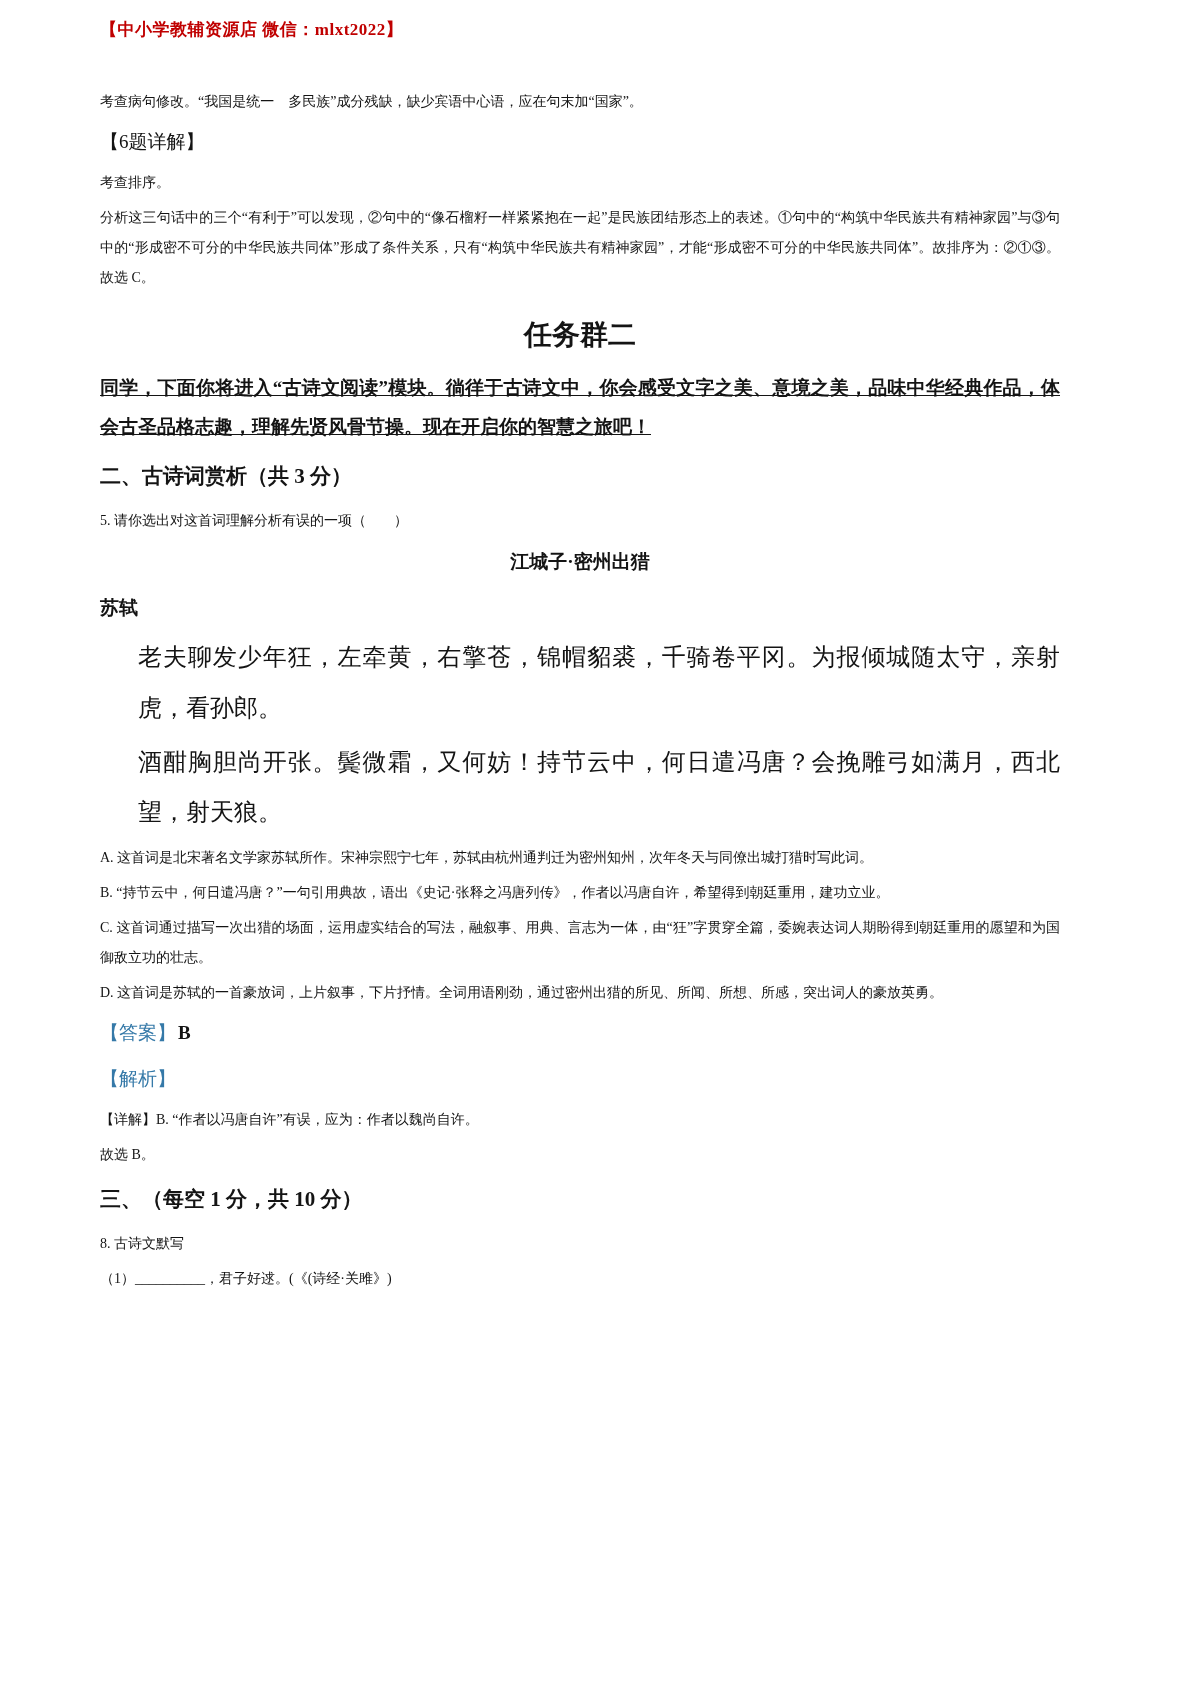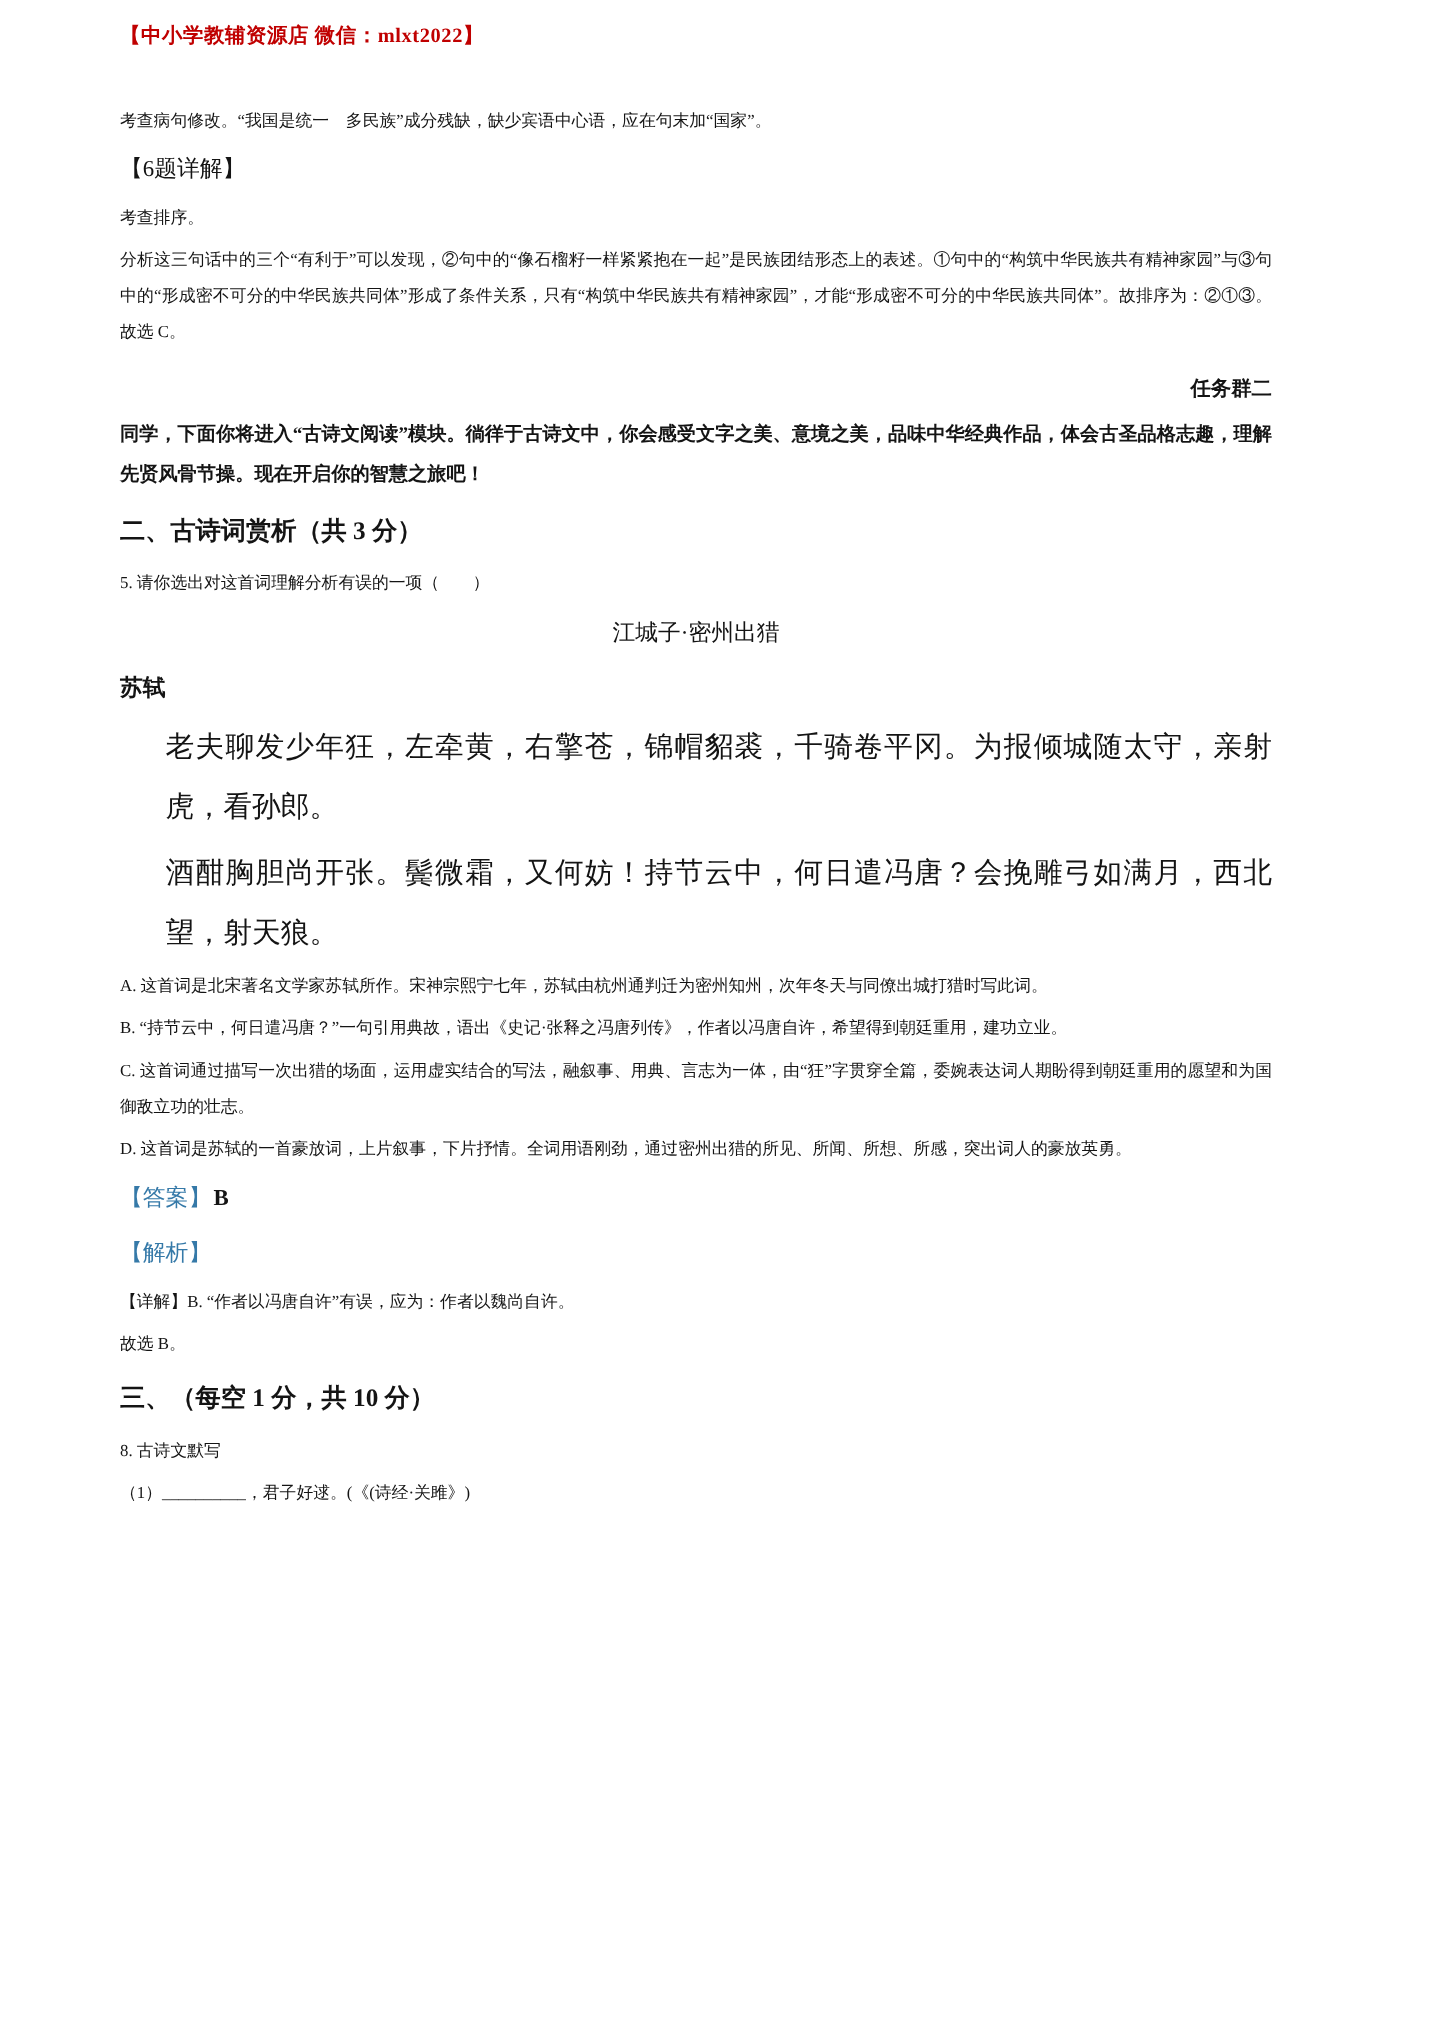"任务群二" .heading-center { font-size: 17px -> 28px; text-align: right -> center }
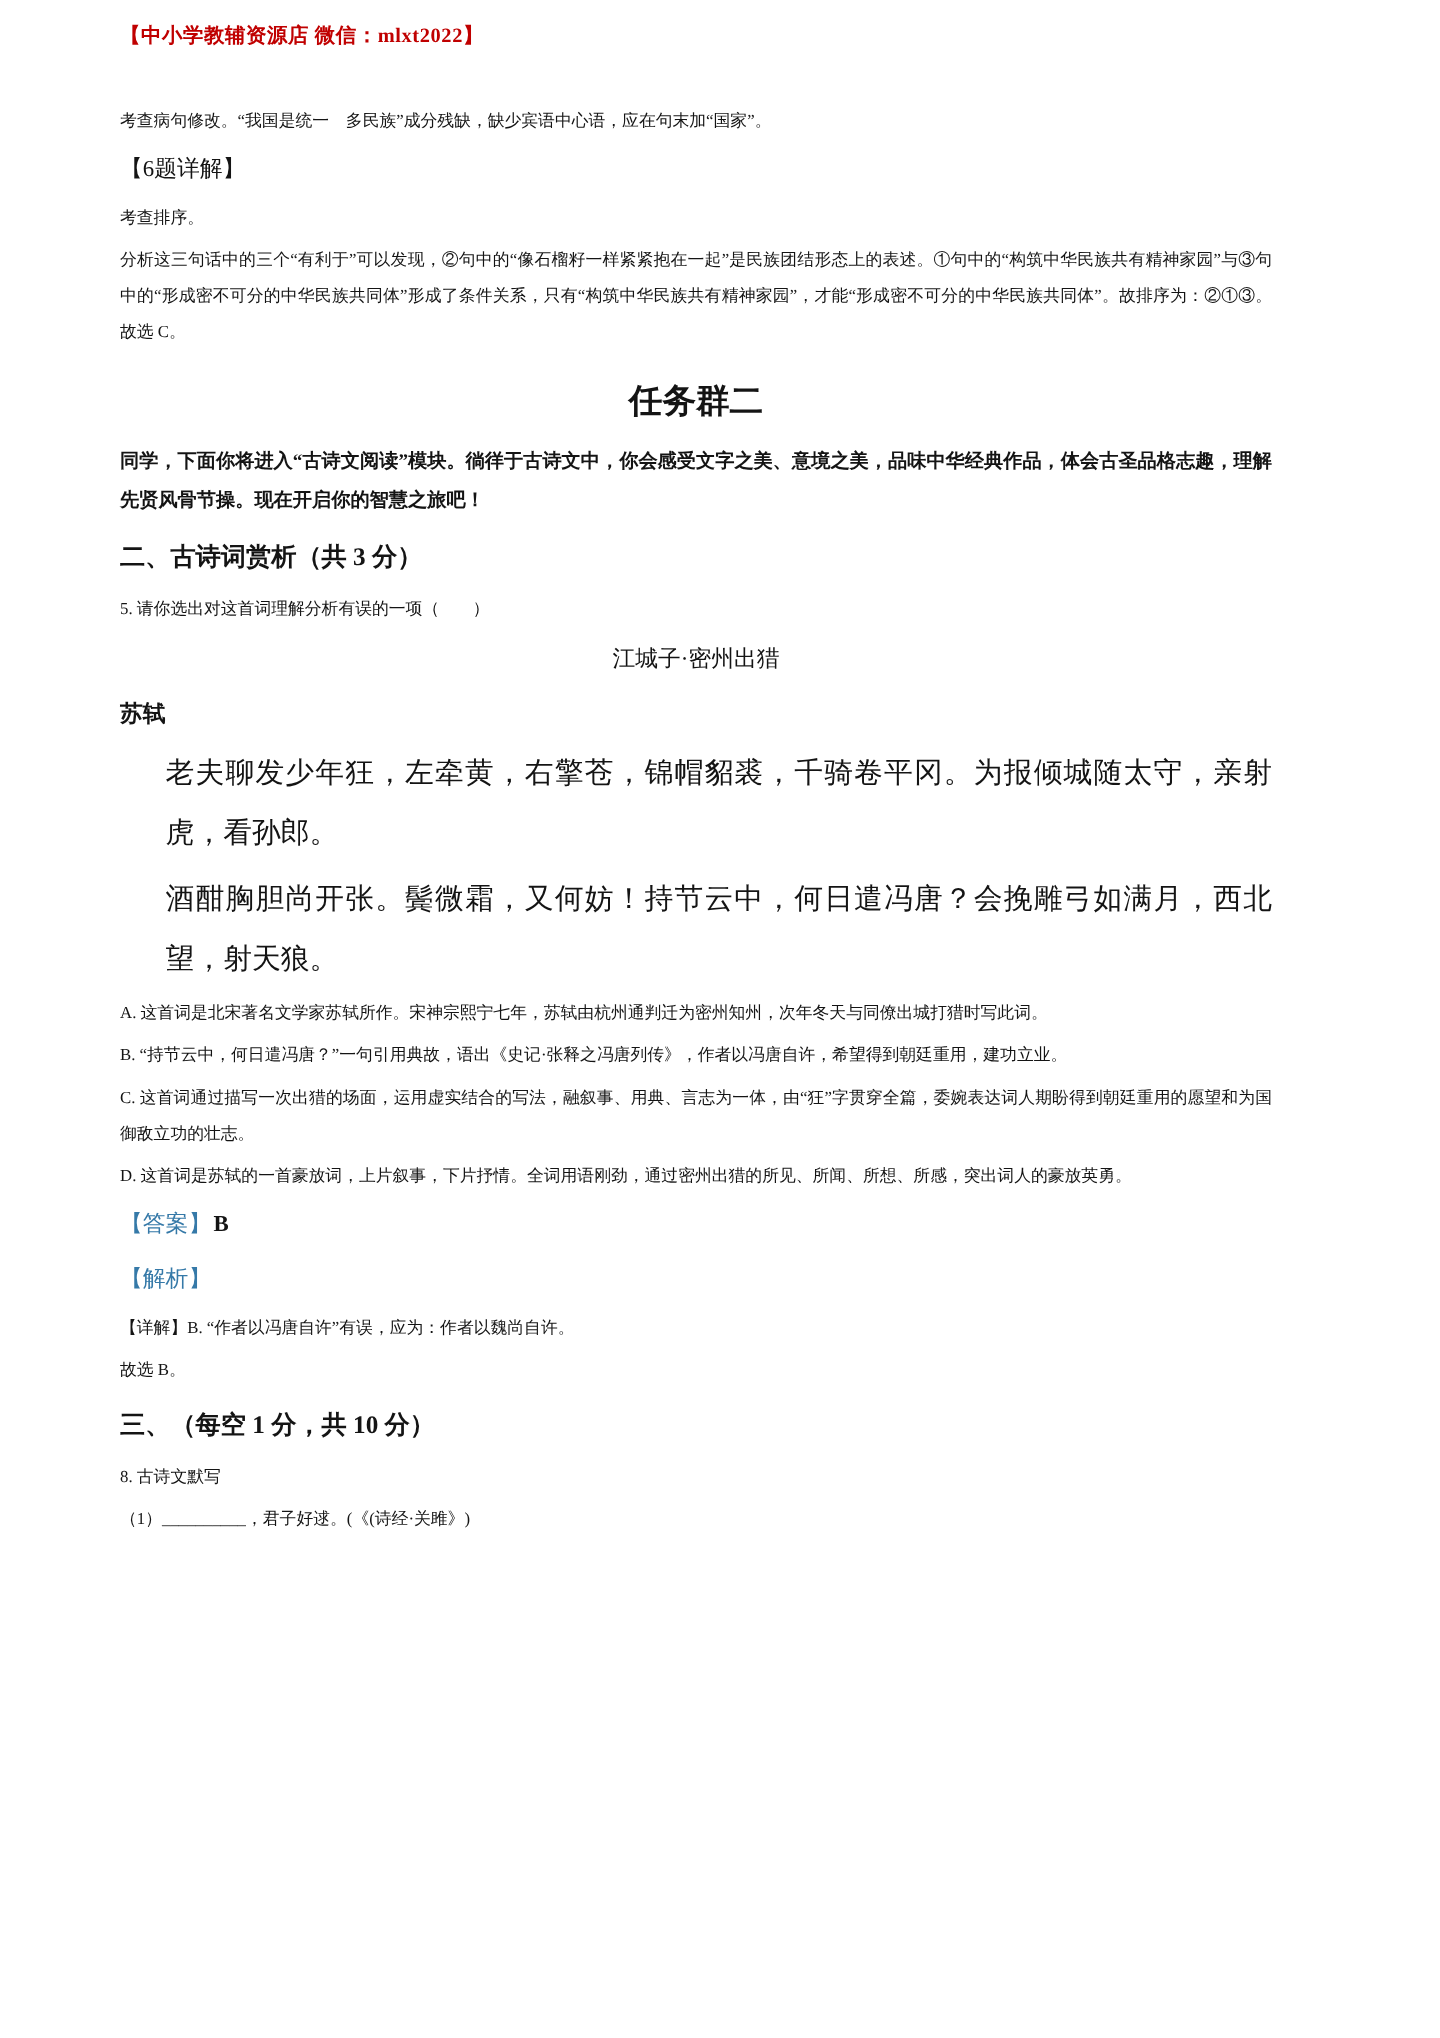"同学，下面你将进入“古诗文阅读”模块。徜徉于古诗文中，你会感受文字之美、意境之美" .bold-intro { font-size: 16px -> 19px; text-decoration: none -> underline }
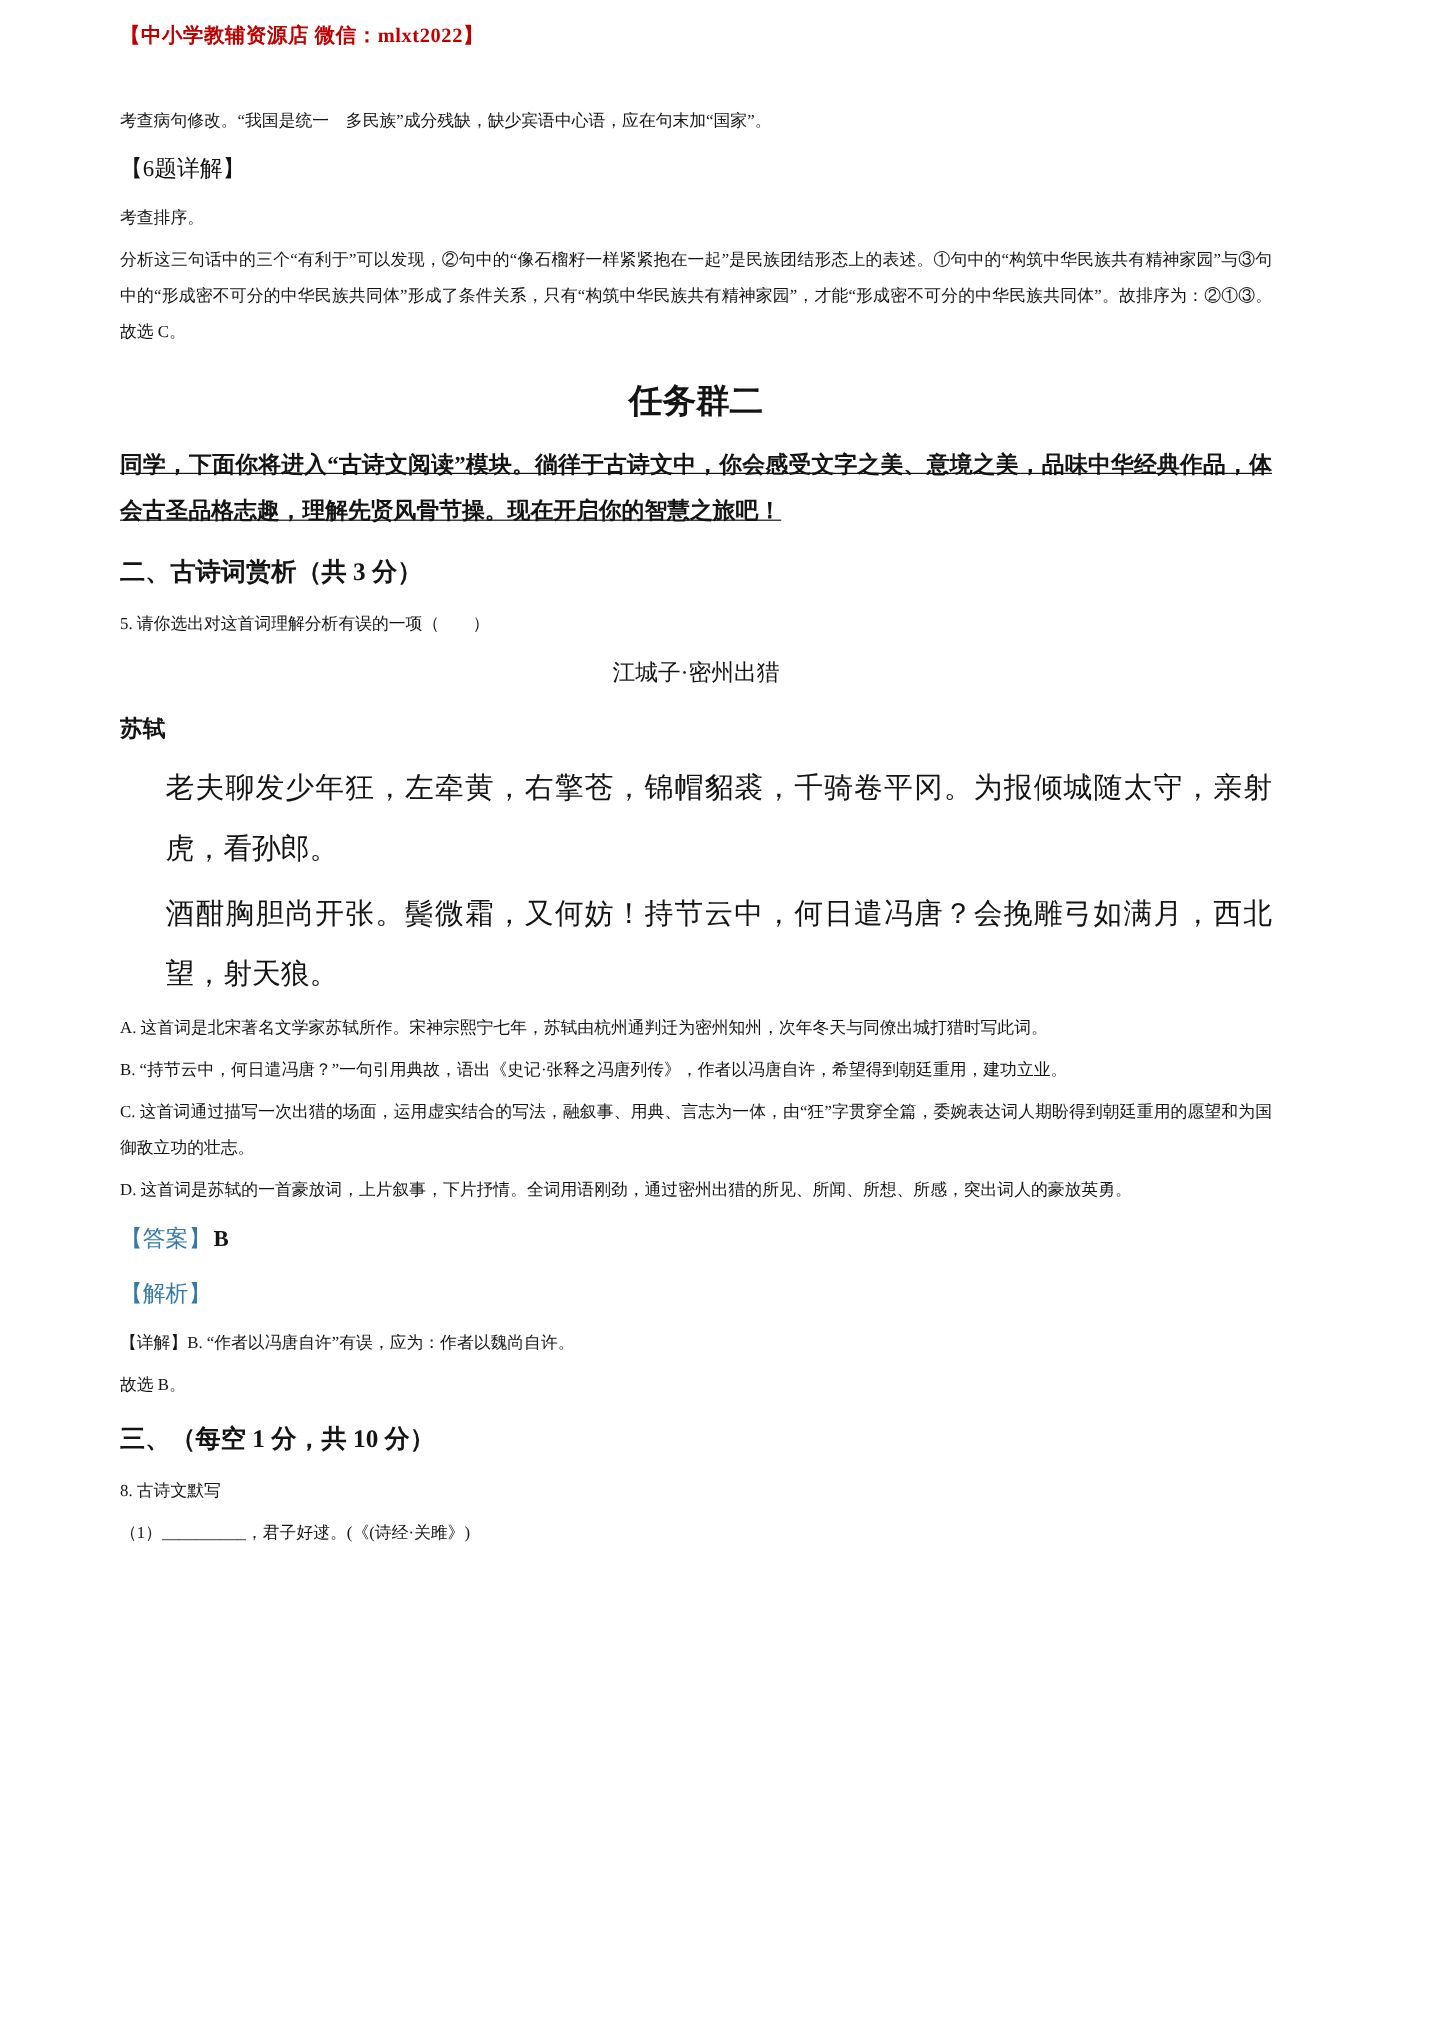"江城子·密州出猎" .poem-title { font-weight: 400 -> 700 }
